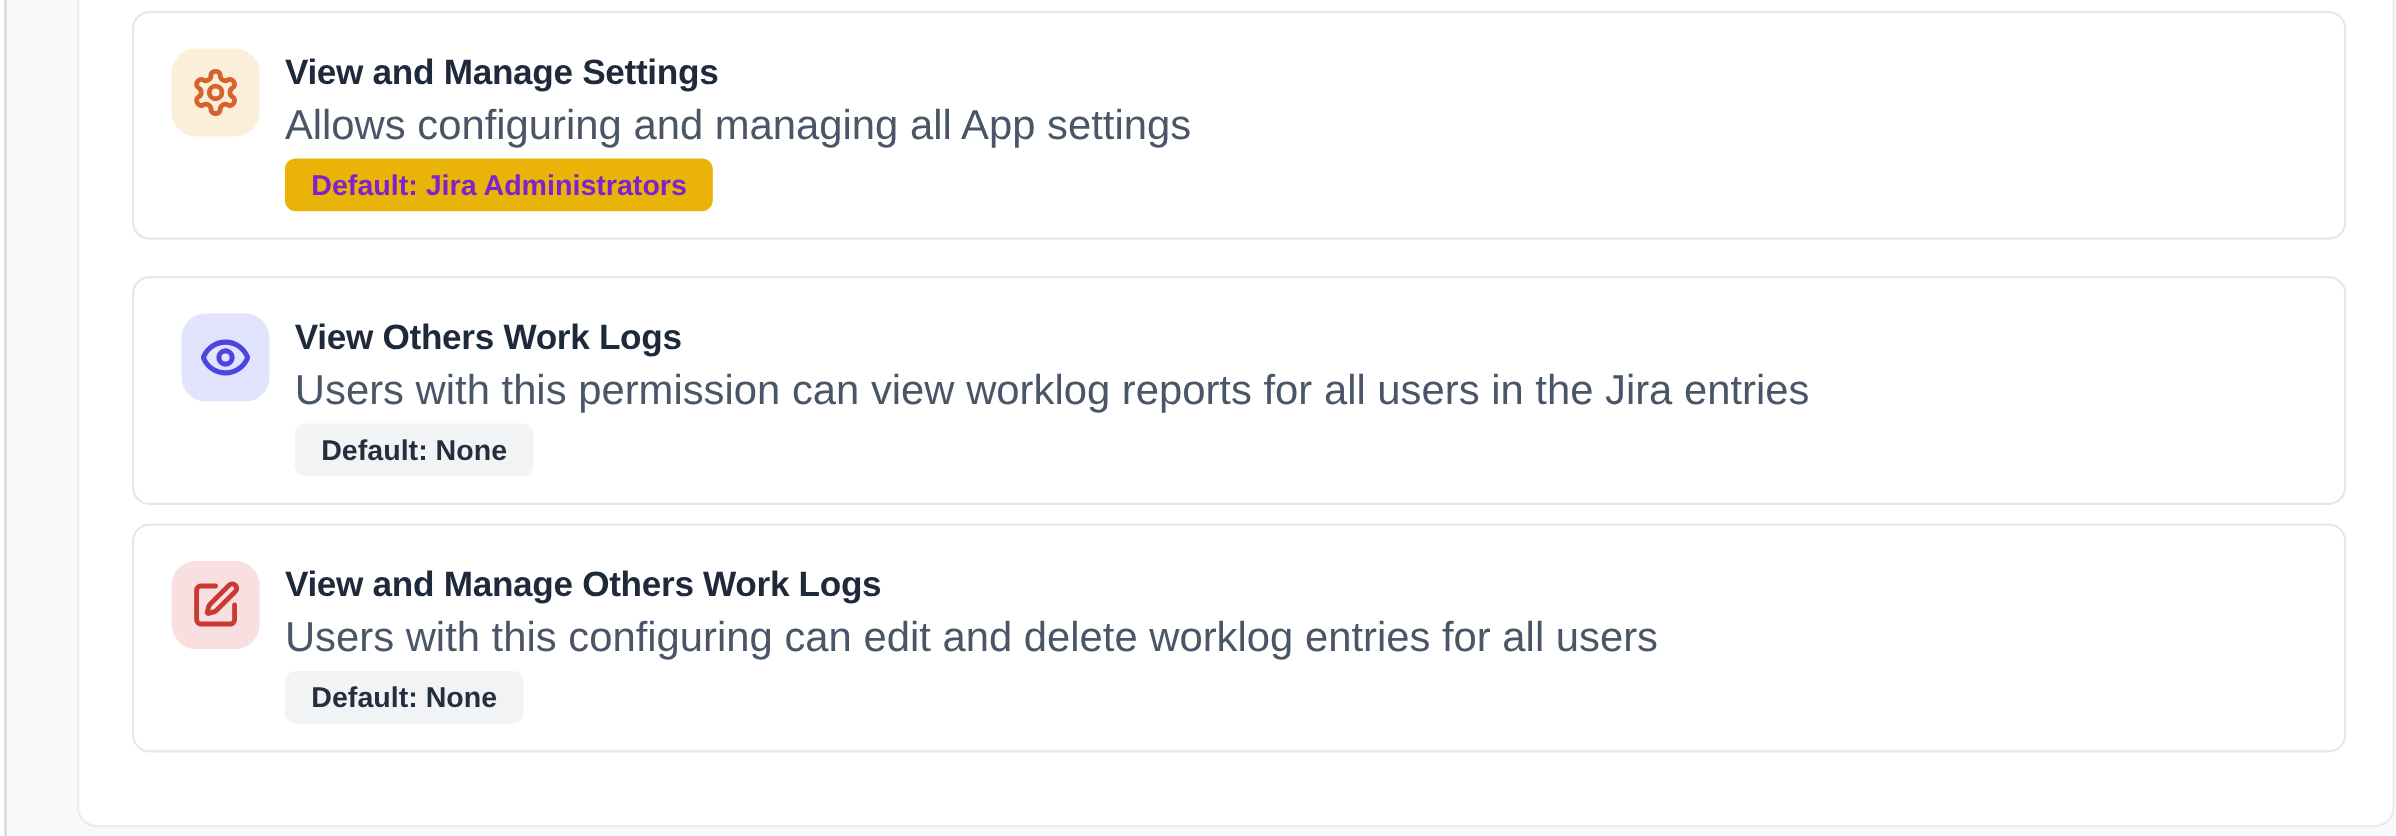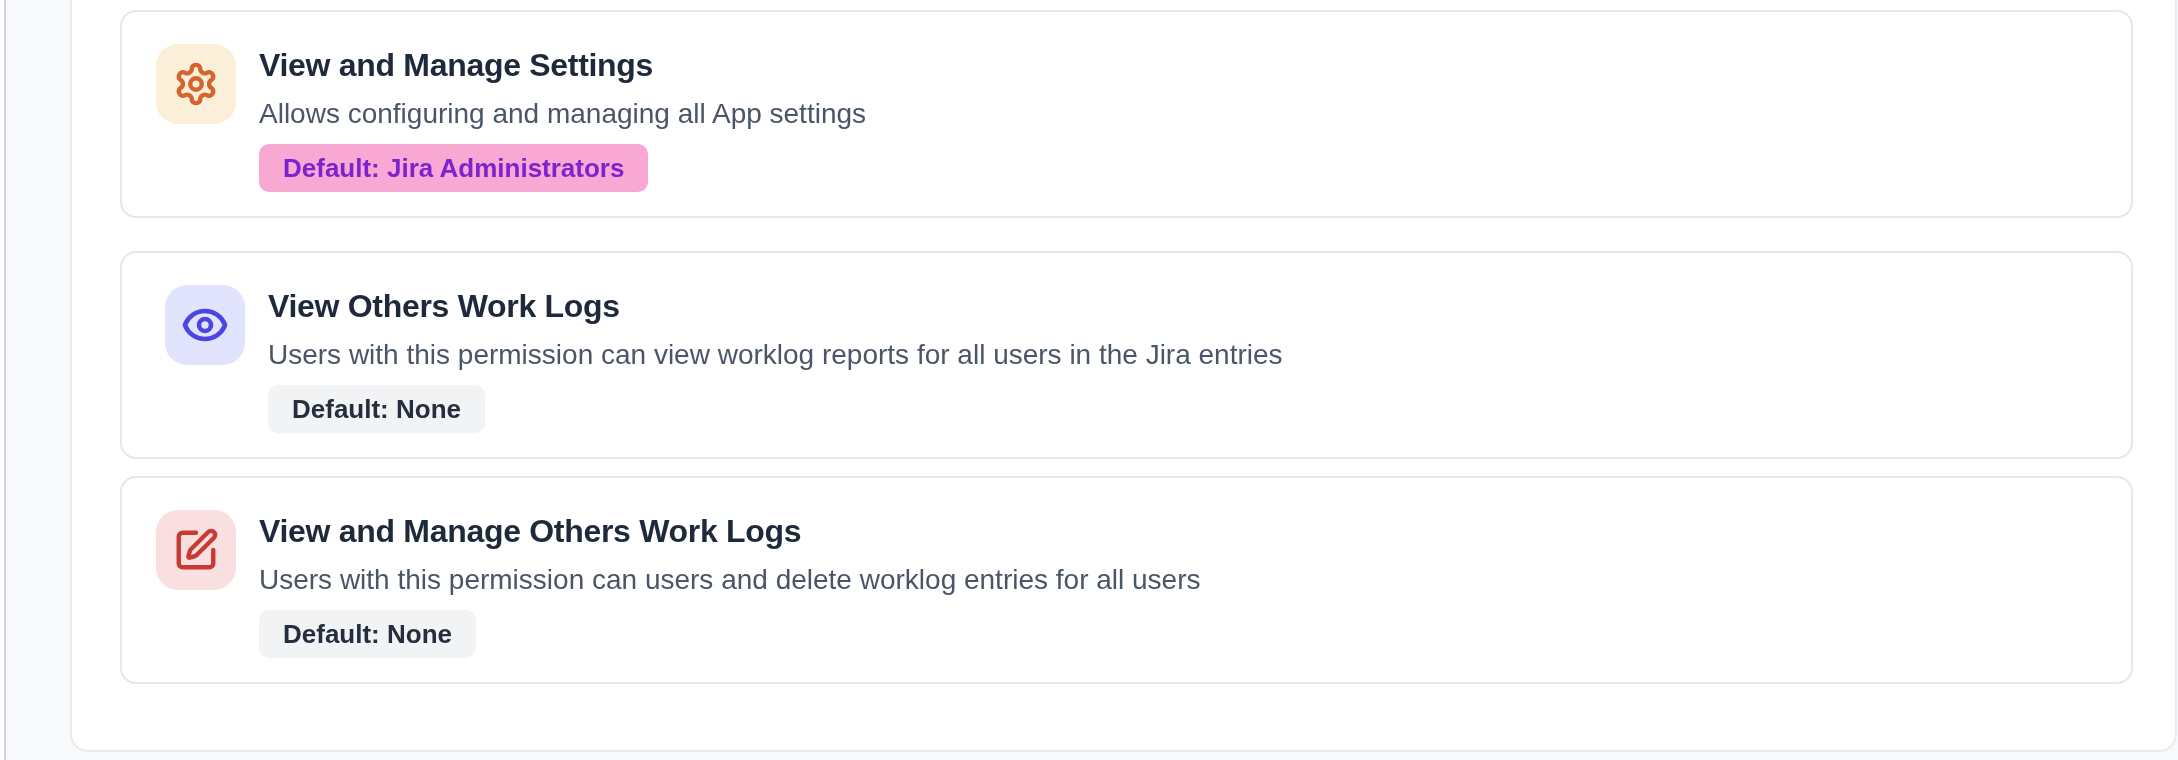"Allows configuring and managing all" .card-desc { font-size: 28px -> 38px }
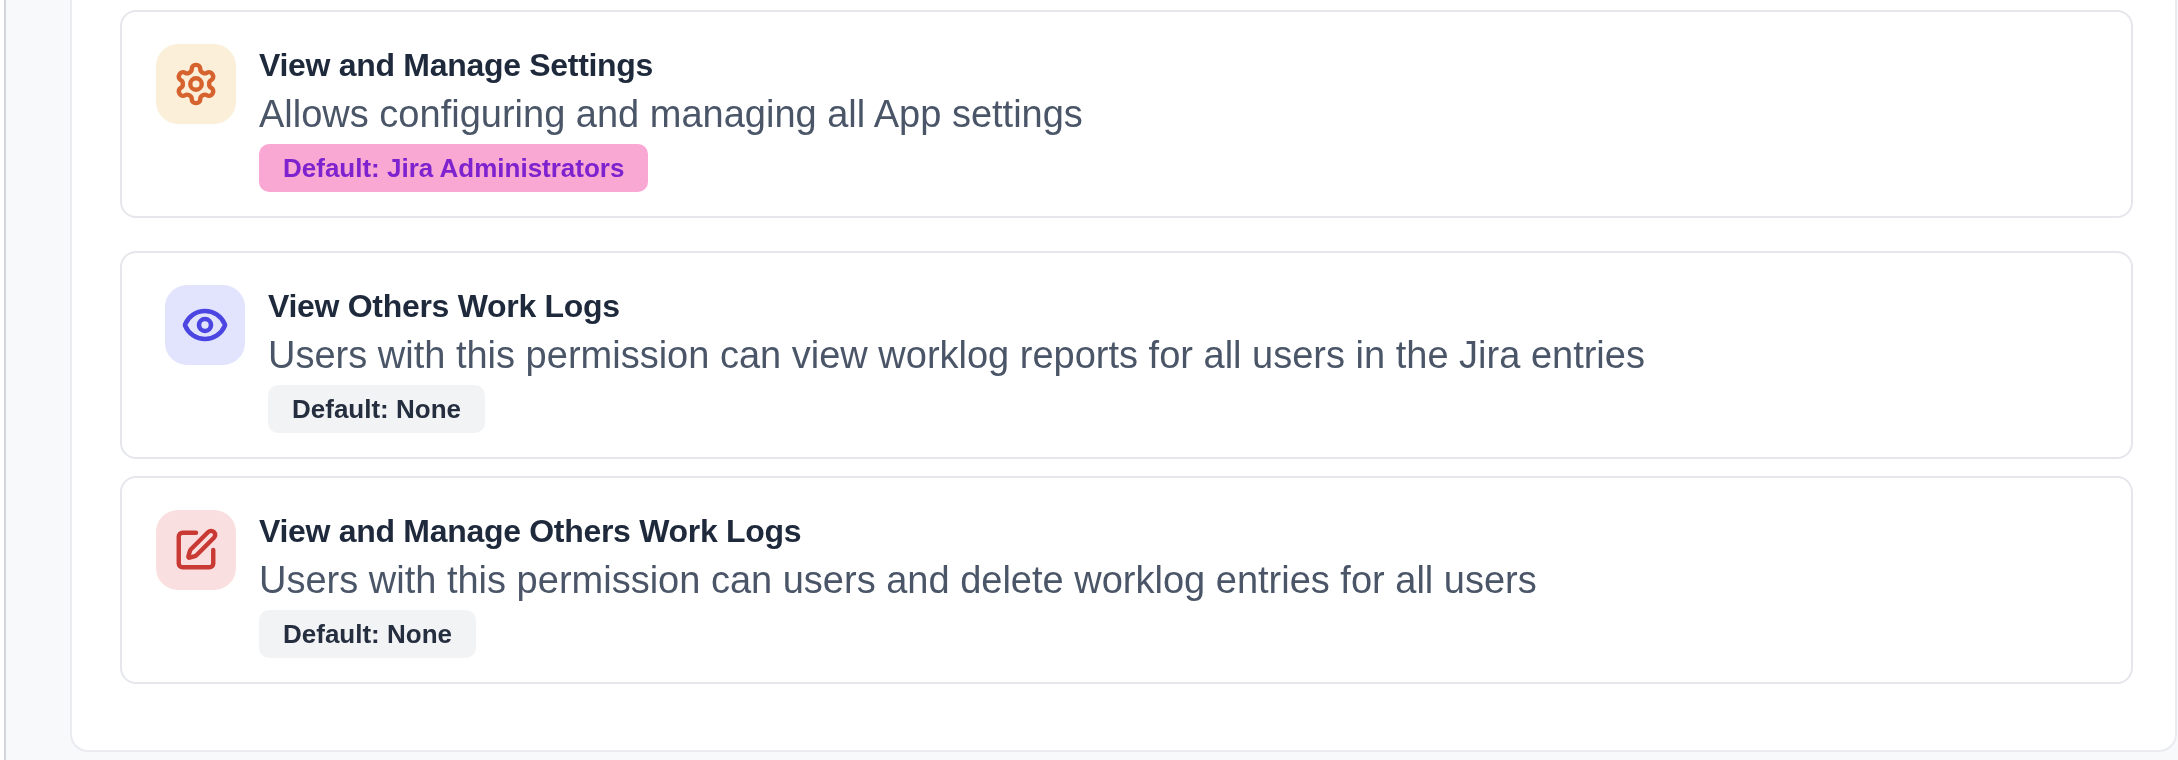"Default: Jira Administrators" span.badge { background-color: #f9a8d4 -> #eab308 }
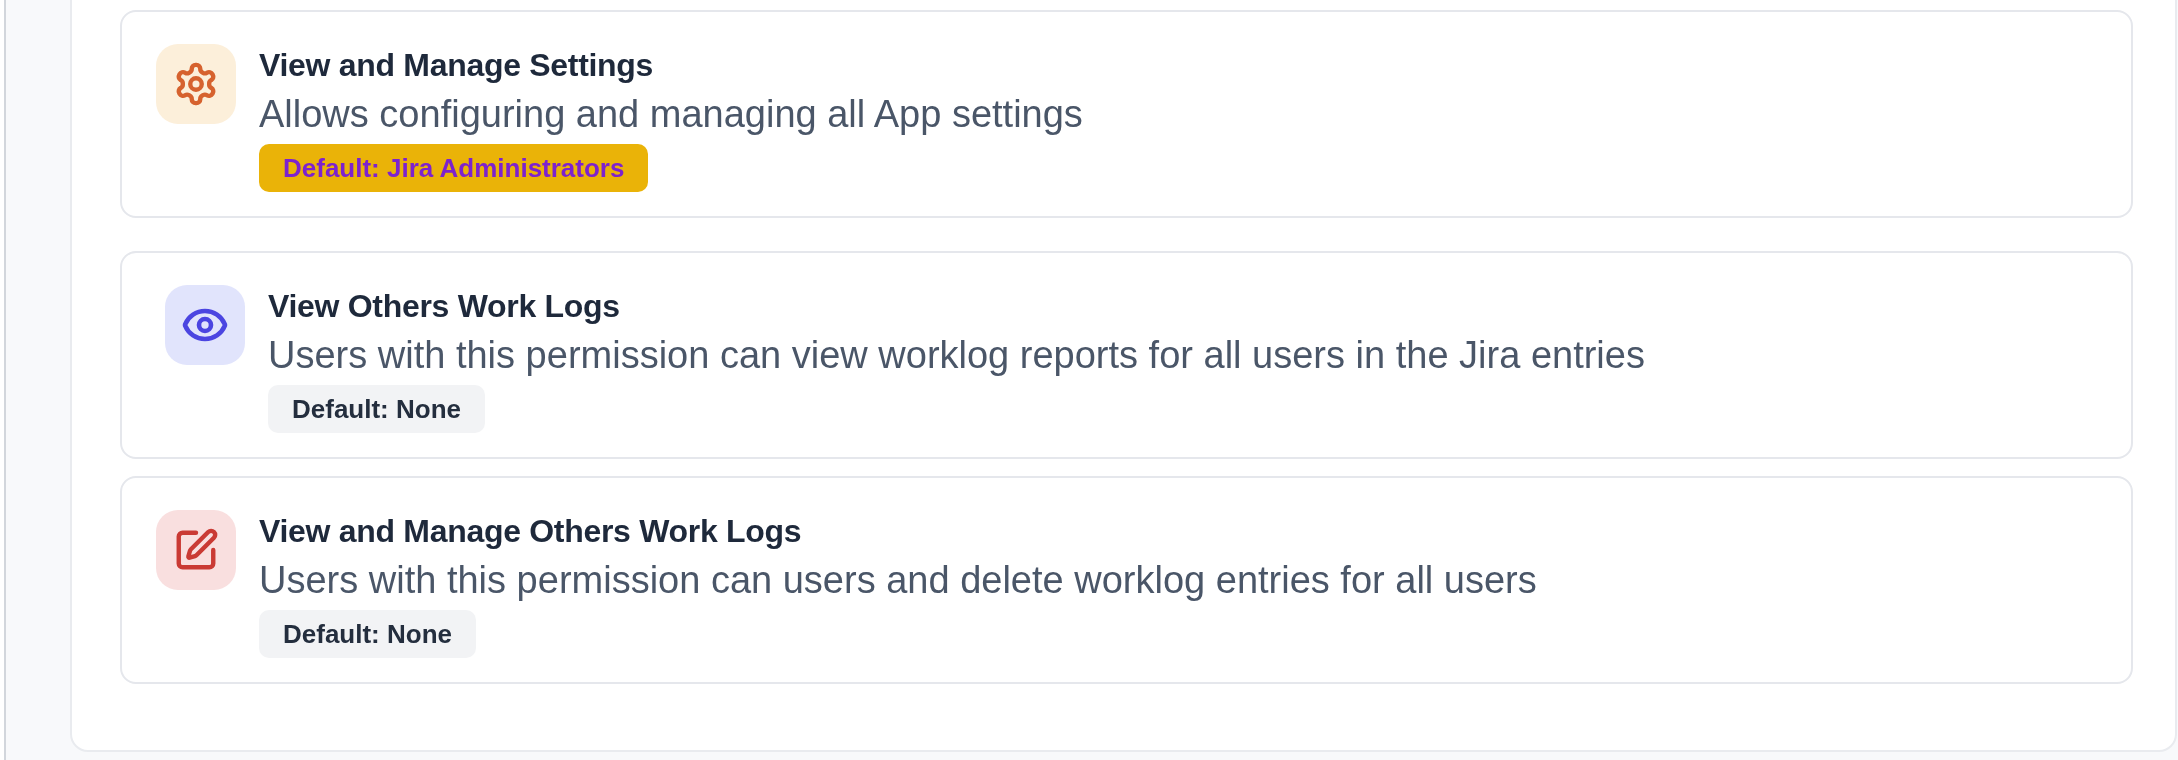"Users with this permission can users" div.card-desc { text: permission can users -> configuring can edit }
